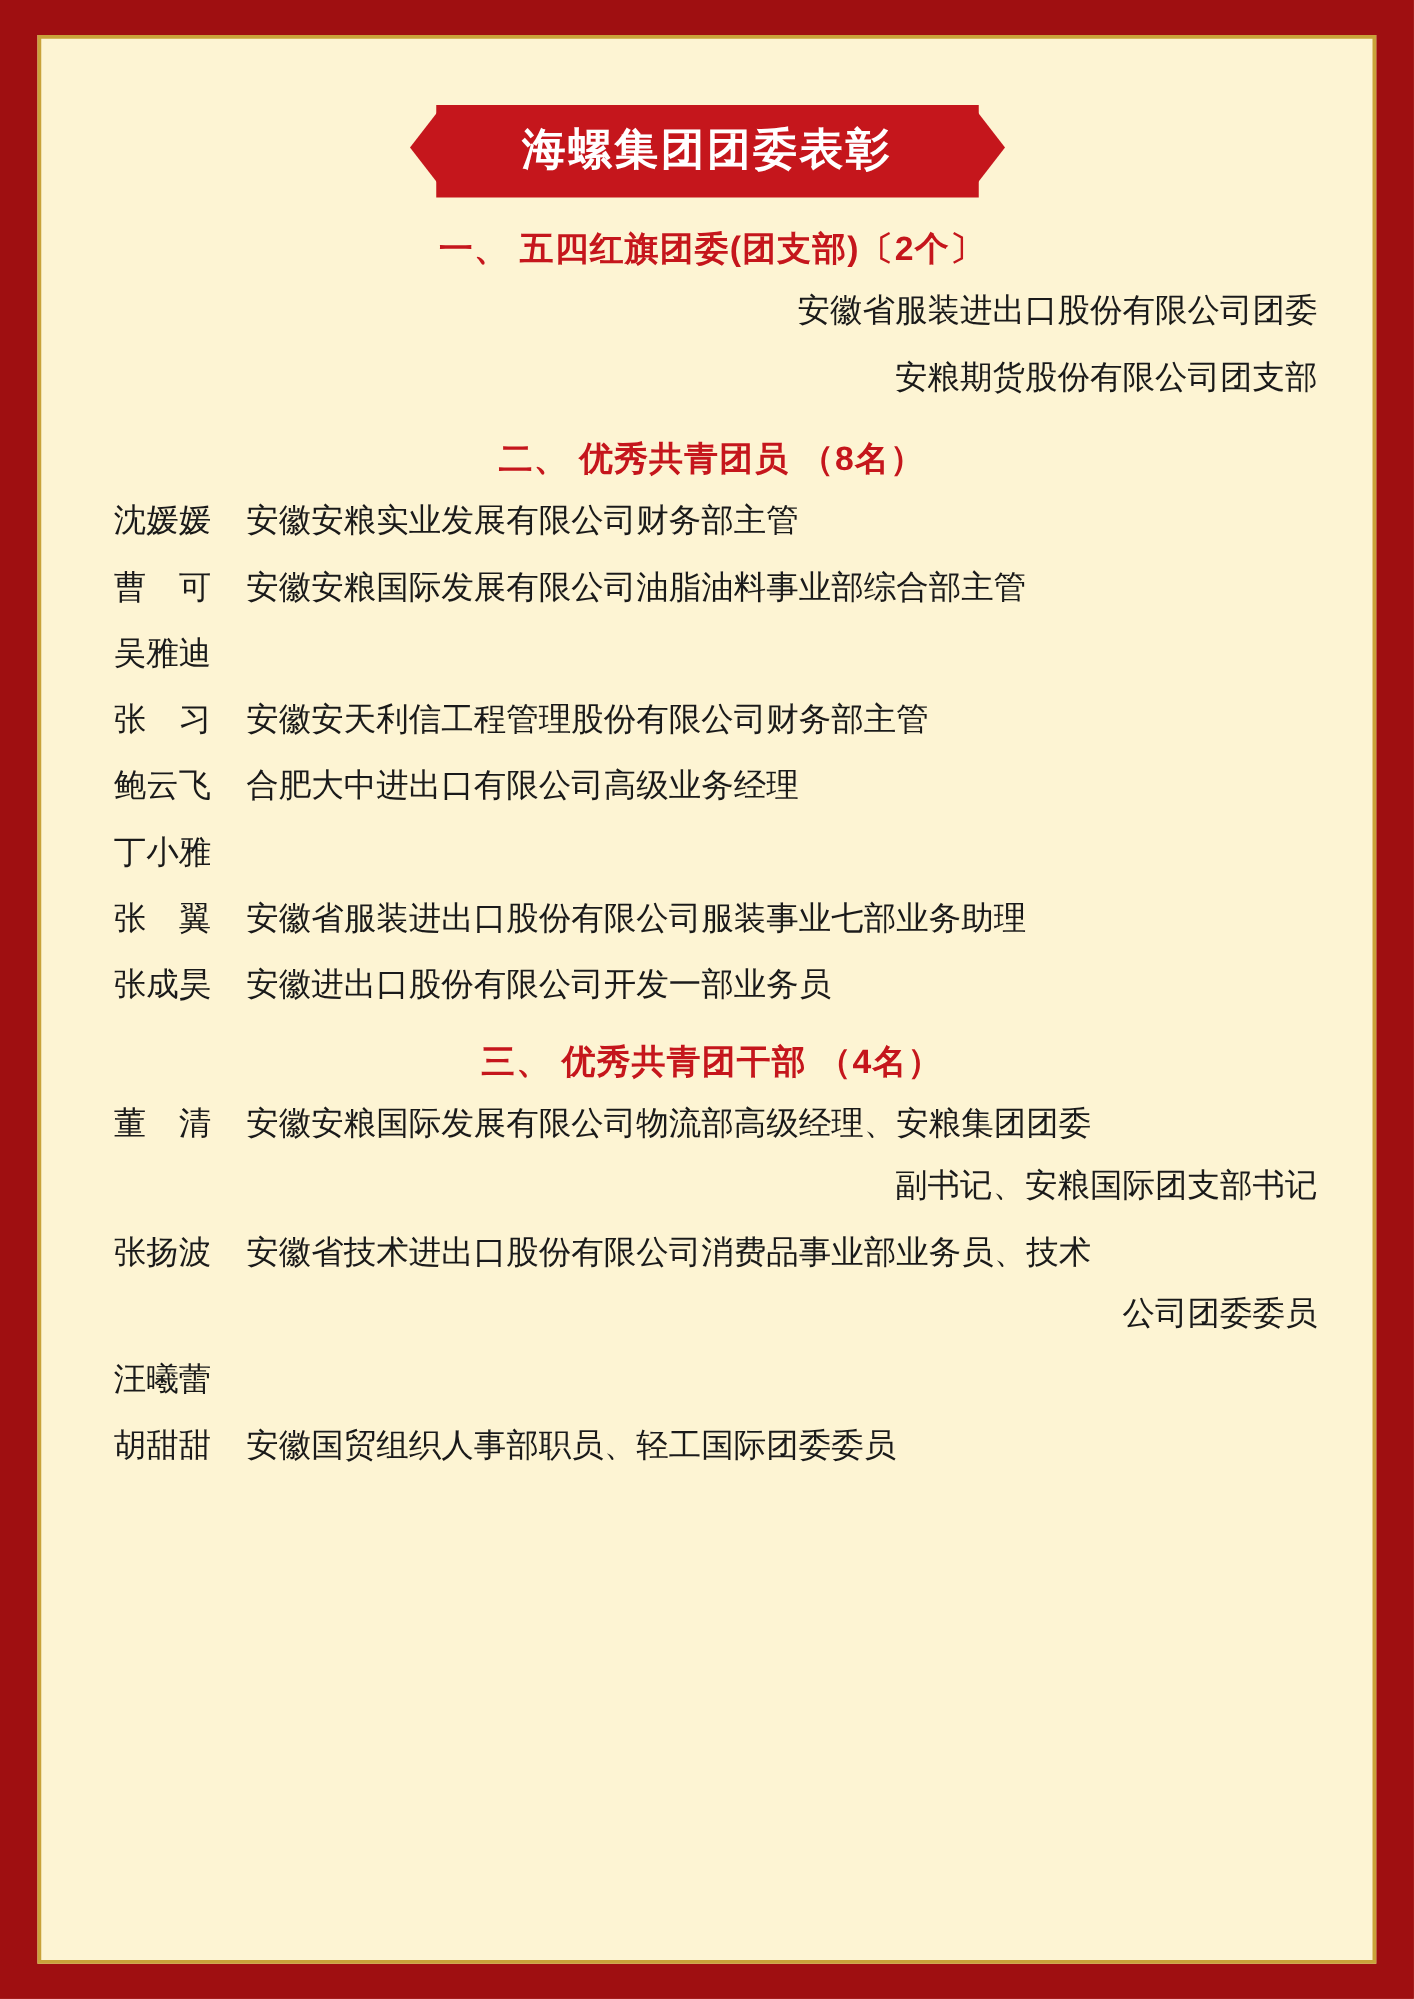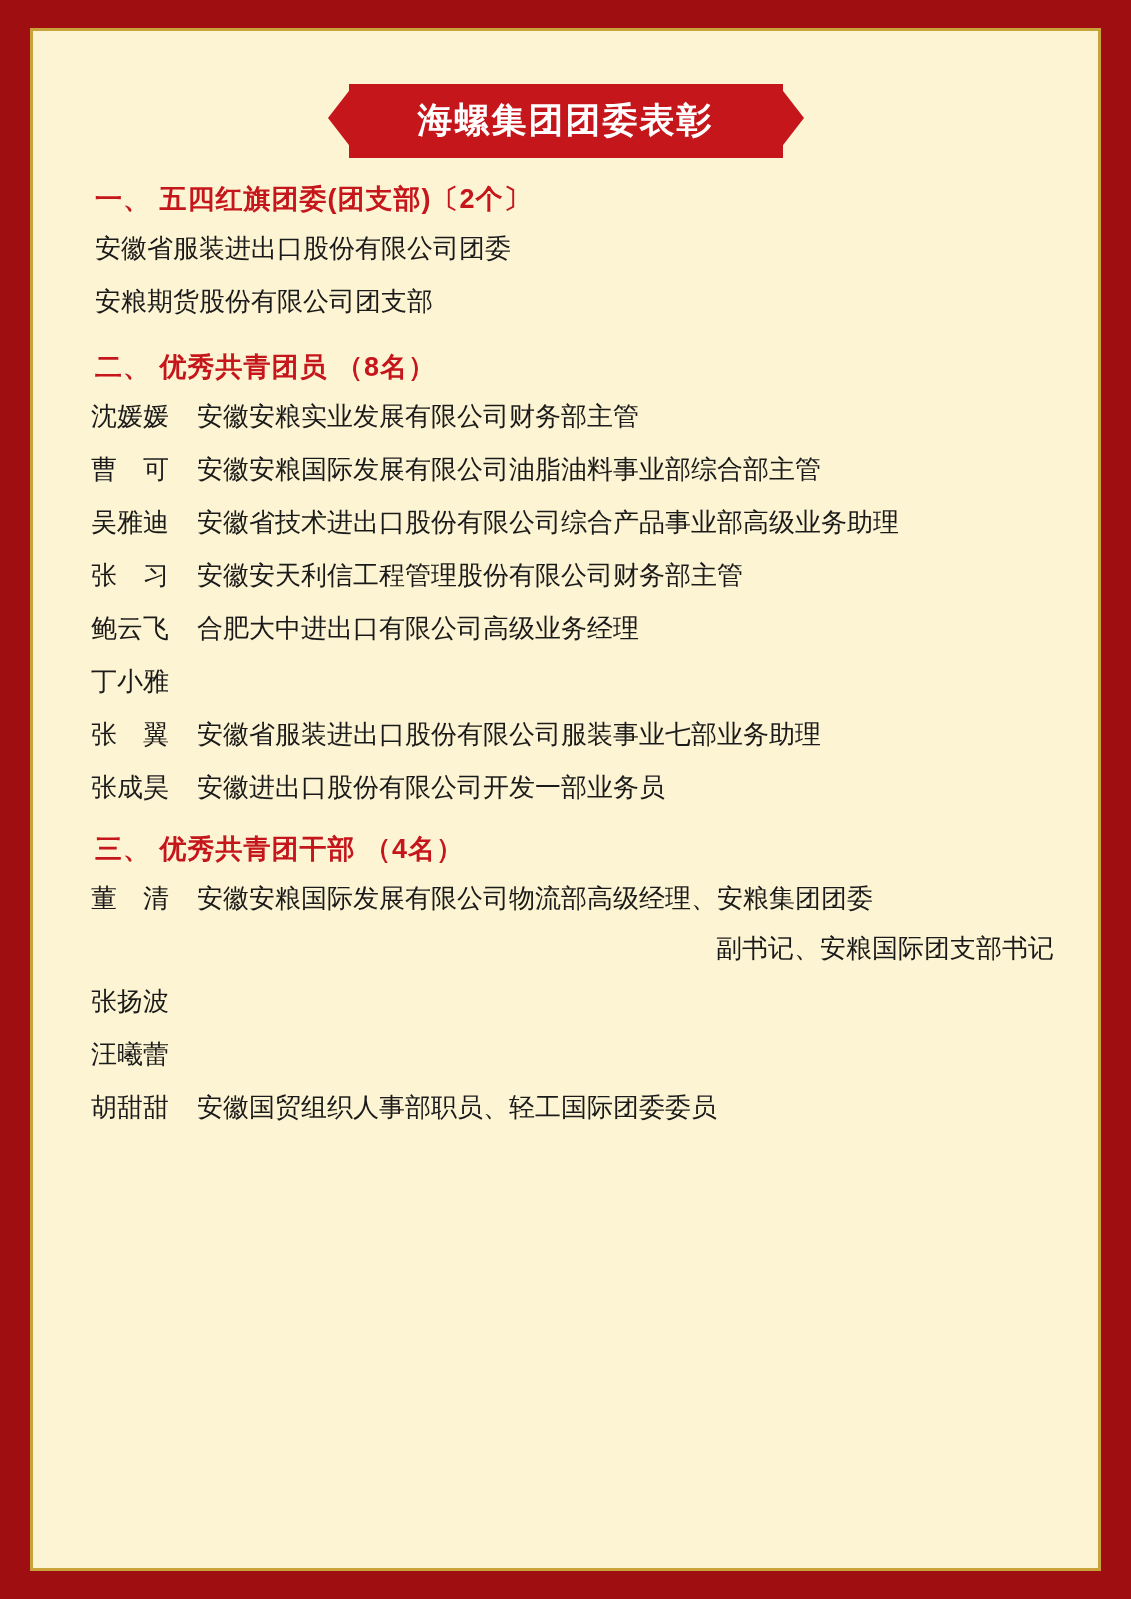"一、 五四红旗团委(团支部)〔2个〕" .section-title { margin: 0 0 14px 18px -> 0 0 14px 8px; text-align: none -> center }
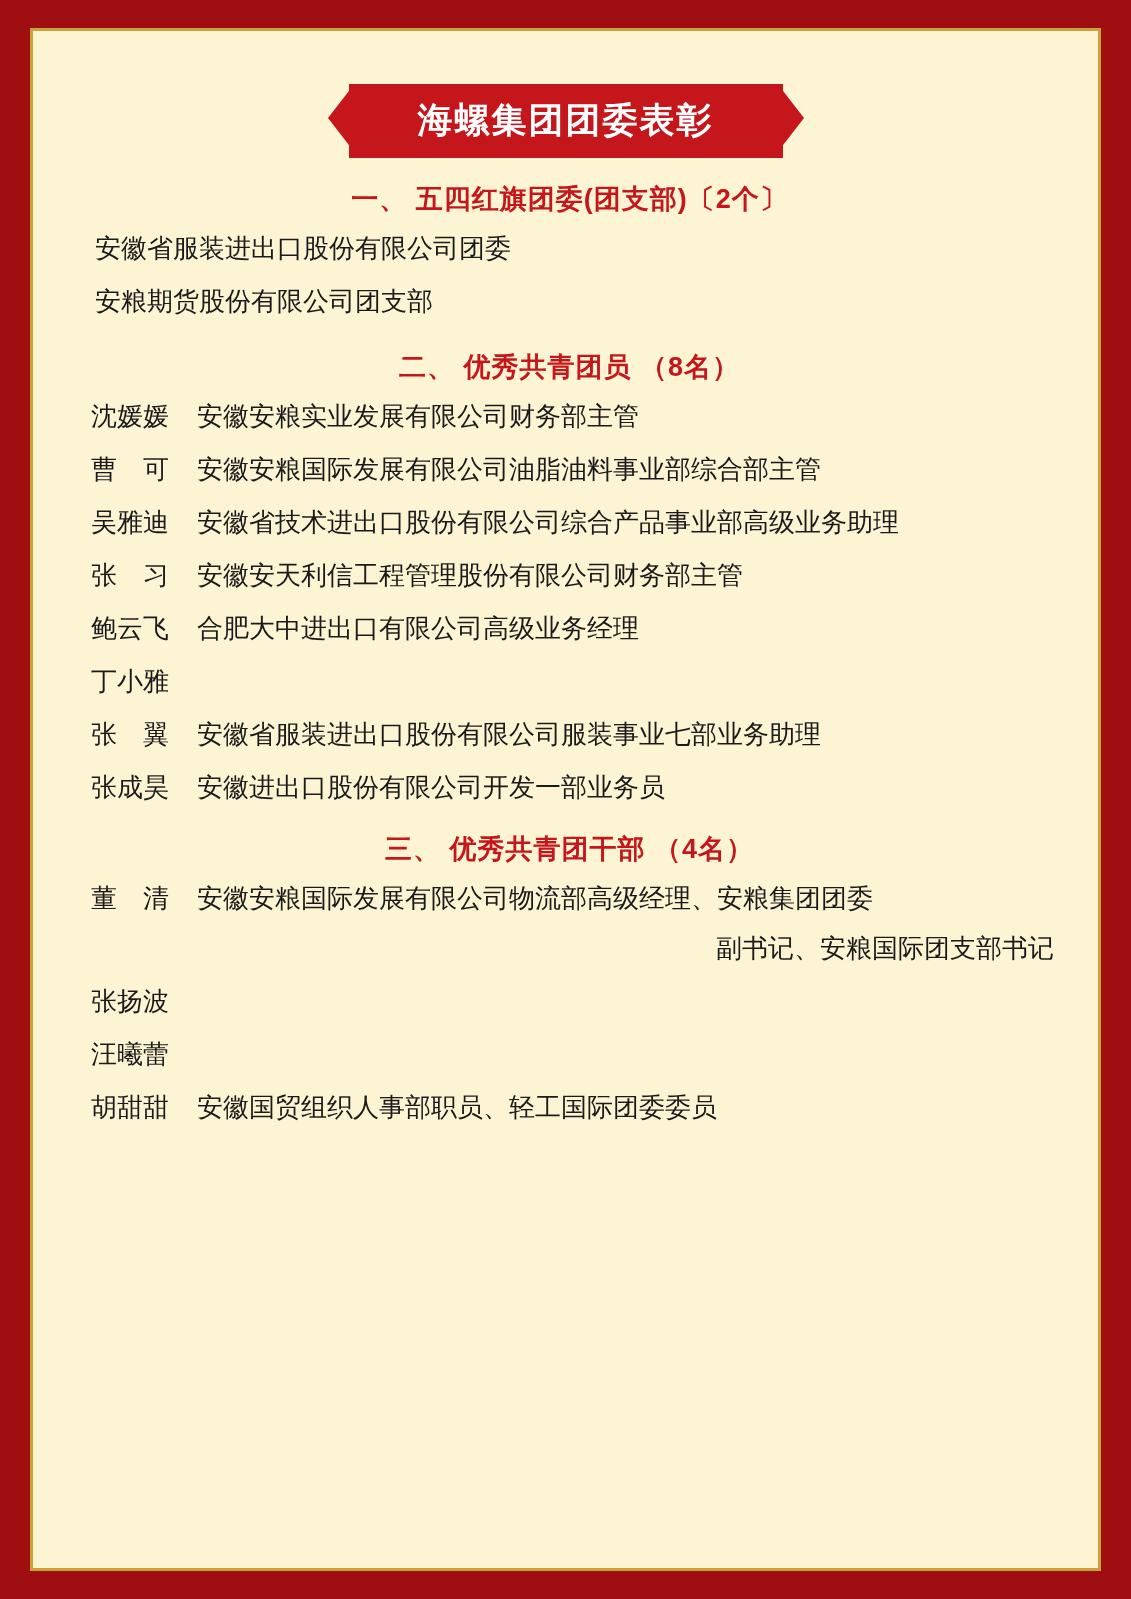"安徽省服装进出口股份有限公司团委" .entry.plain .desc { text-align: none -> right }
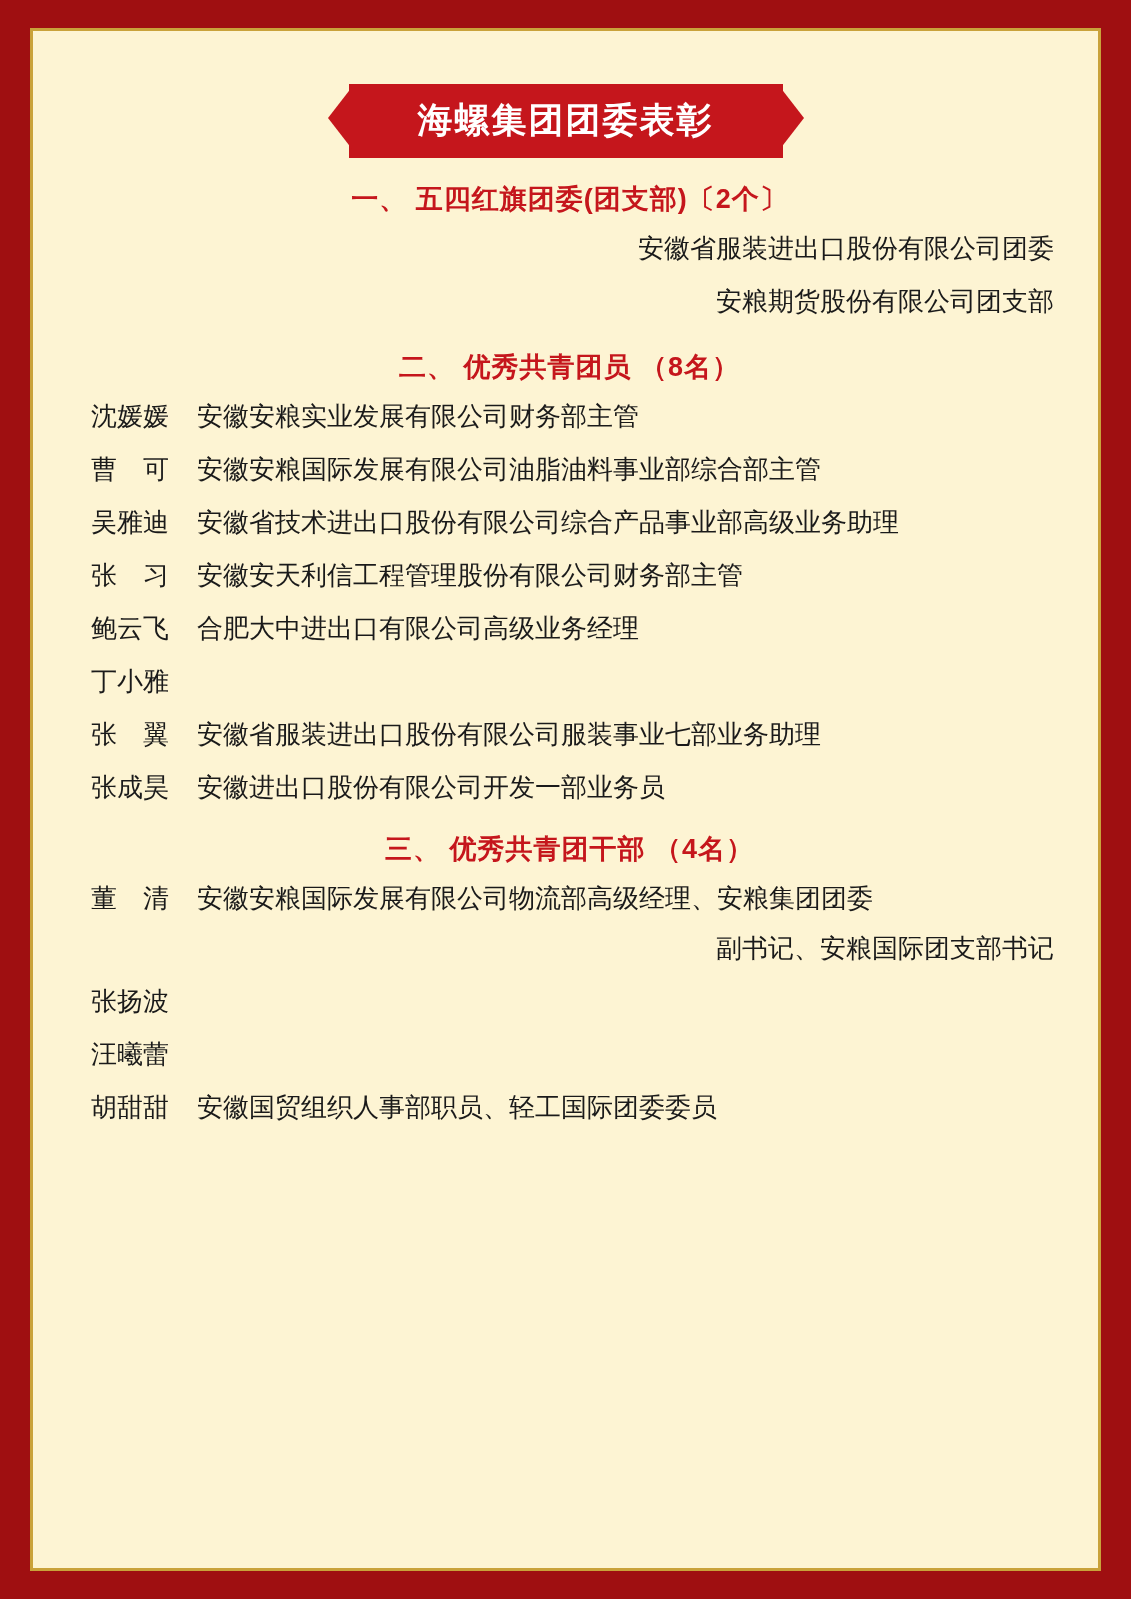"安徽省技术进出口股份有限公司综合产品事业部高级业务助理" span.desc { html: <span>安徽省技术进出口股份有限公司综合产品事业部高级业务助理</span> -> none }
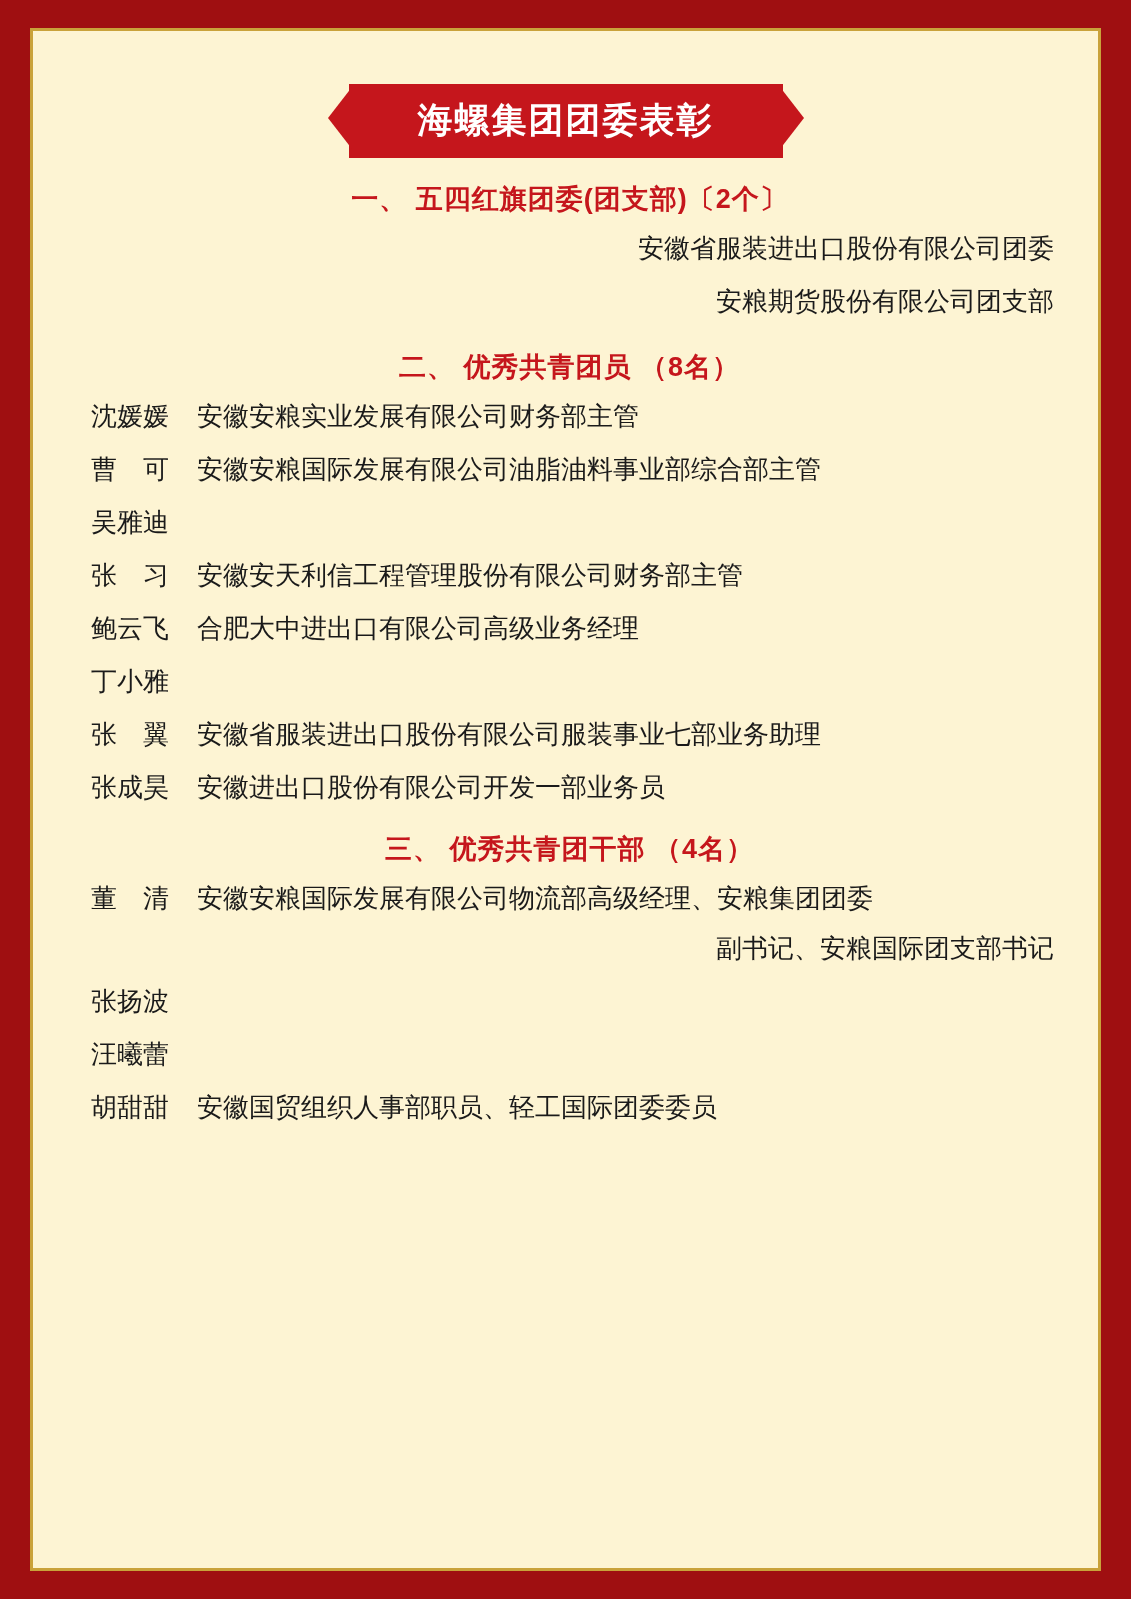"安徽省技术进出口股份有限公司消费品事业部业务员、技术" span.desc { html: none -> <span><span>安徽省技术进出口股份有限公司消费品事业部业务员、技术</span><span>公司团委委员</span></span> }
